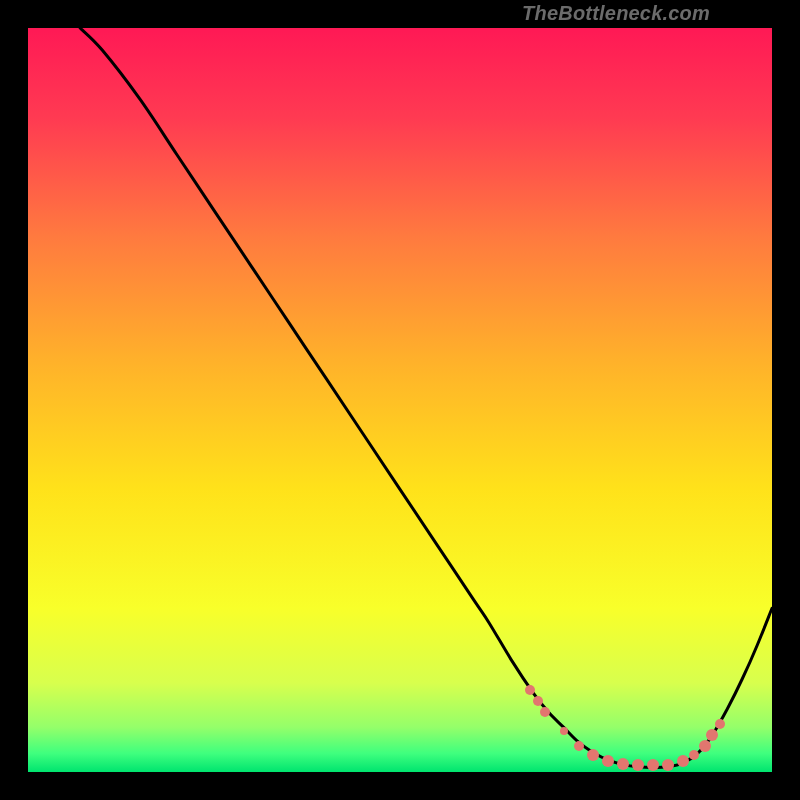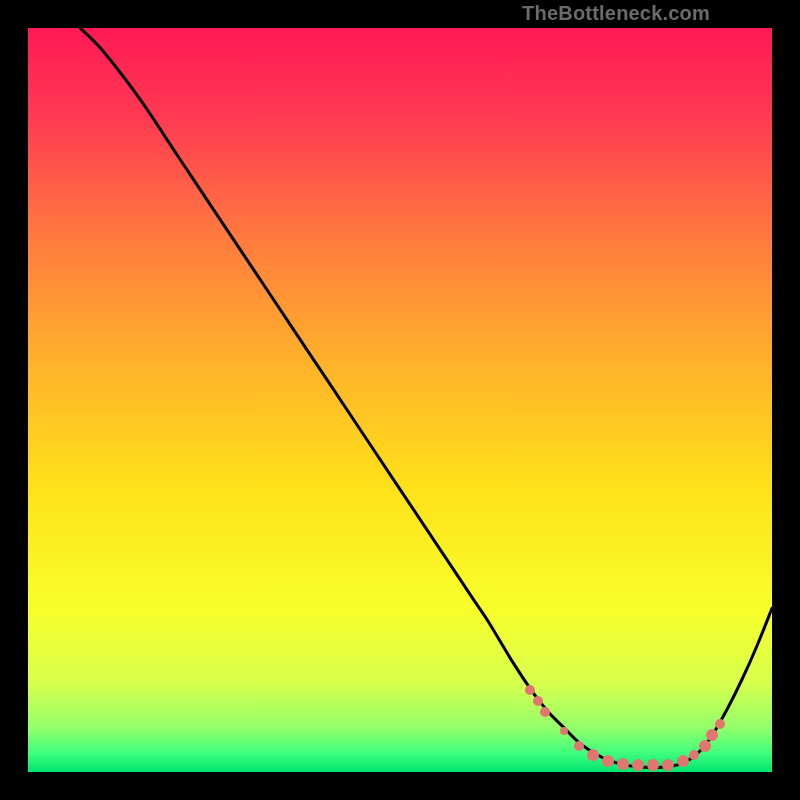"TheBottleneck.com" .stage { font-style: none -> italic }
